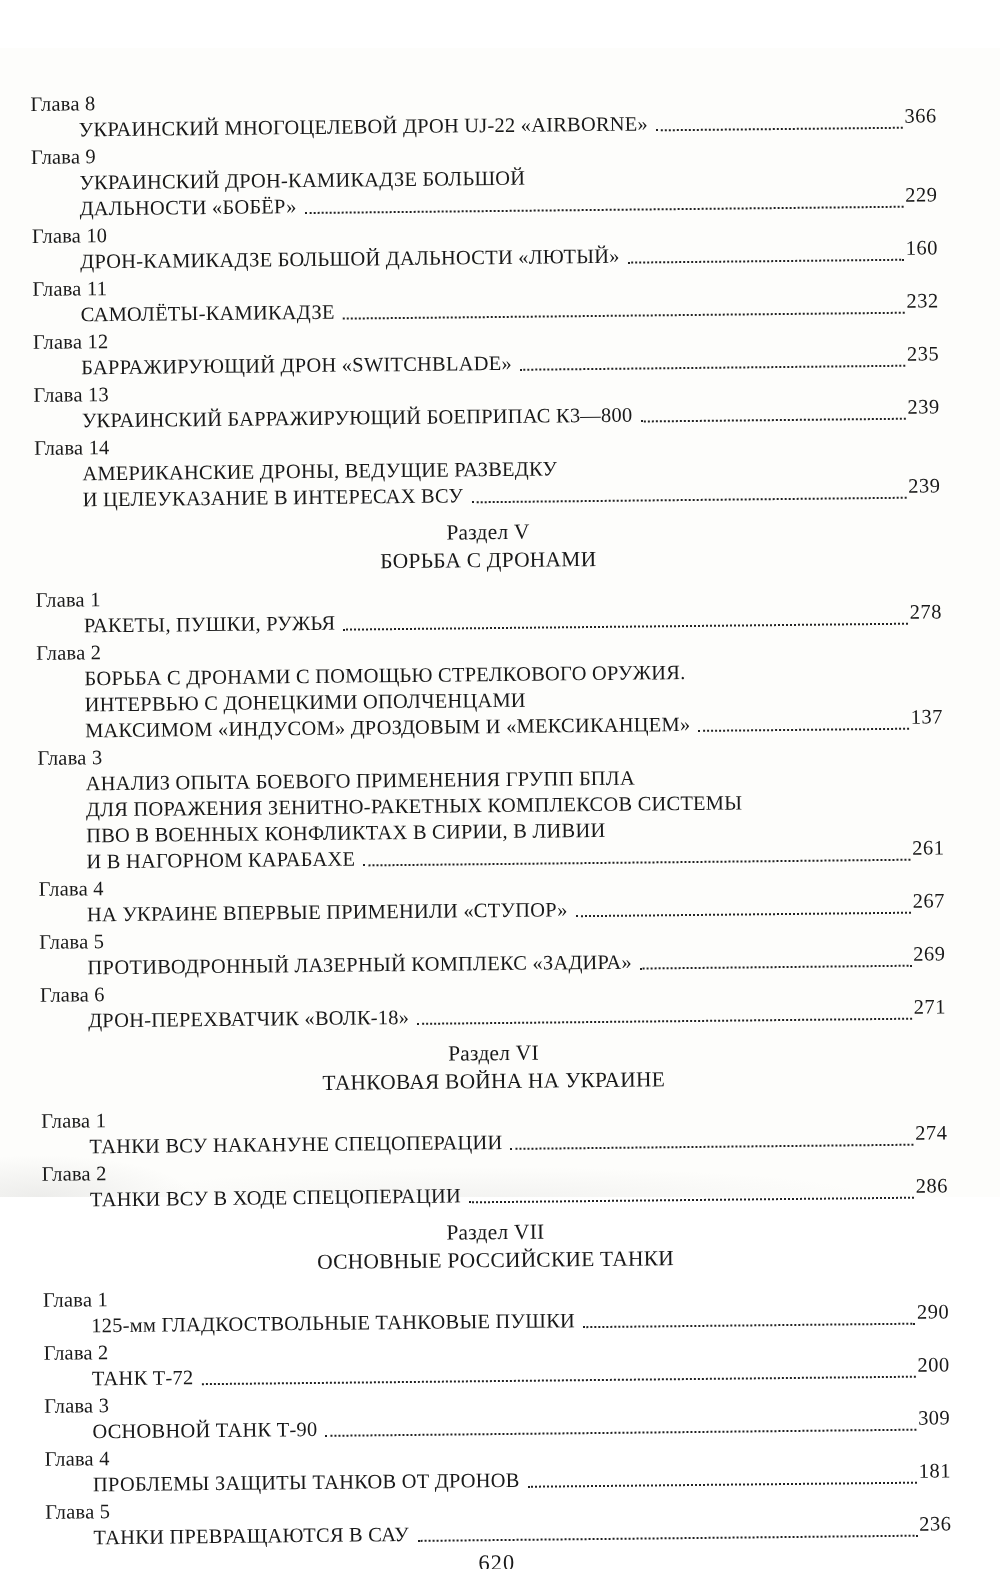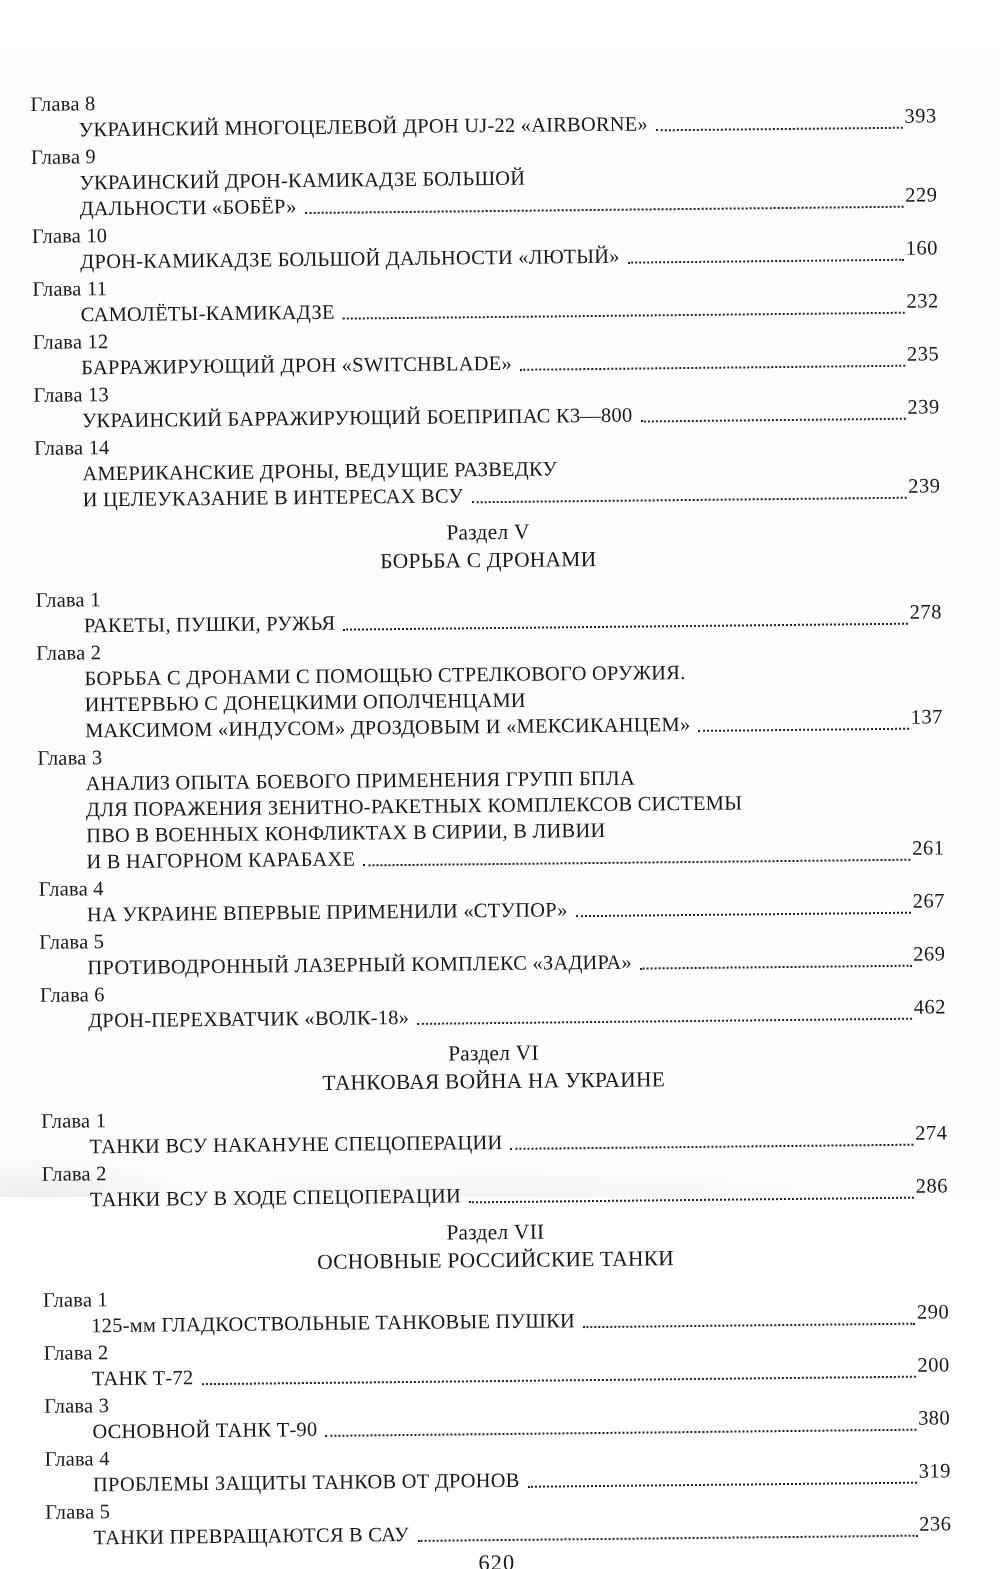"393" span.pg { text: 393 -> 366 }
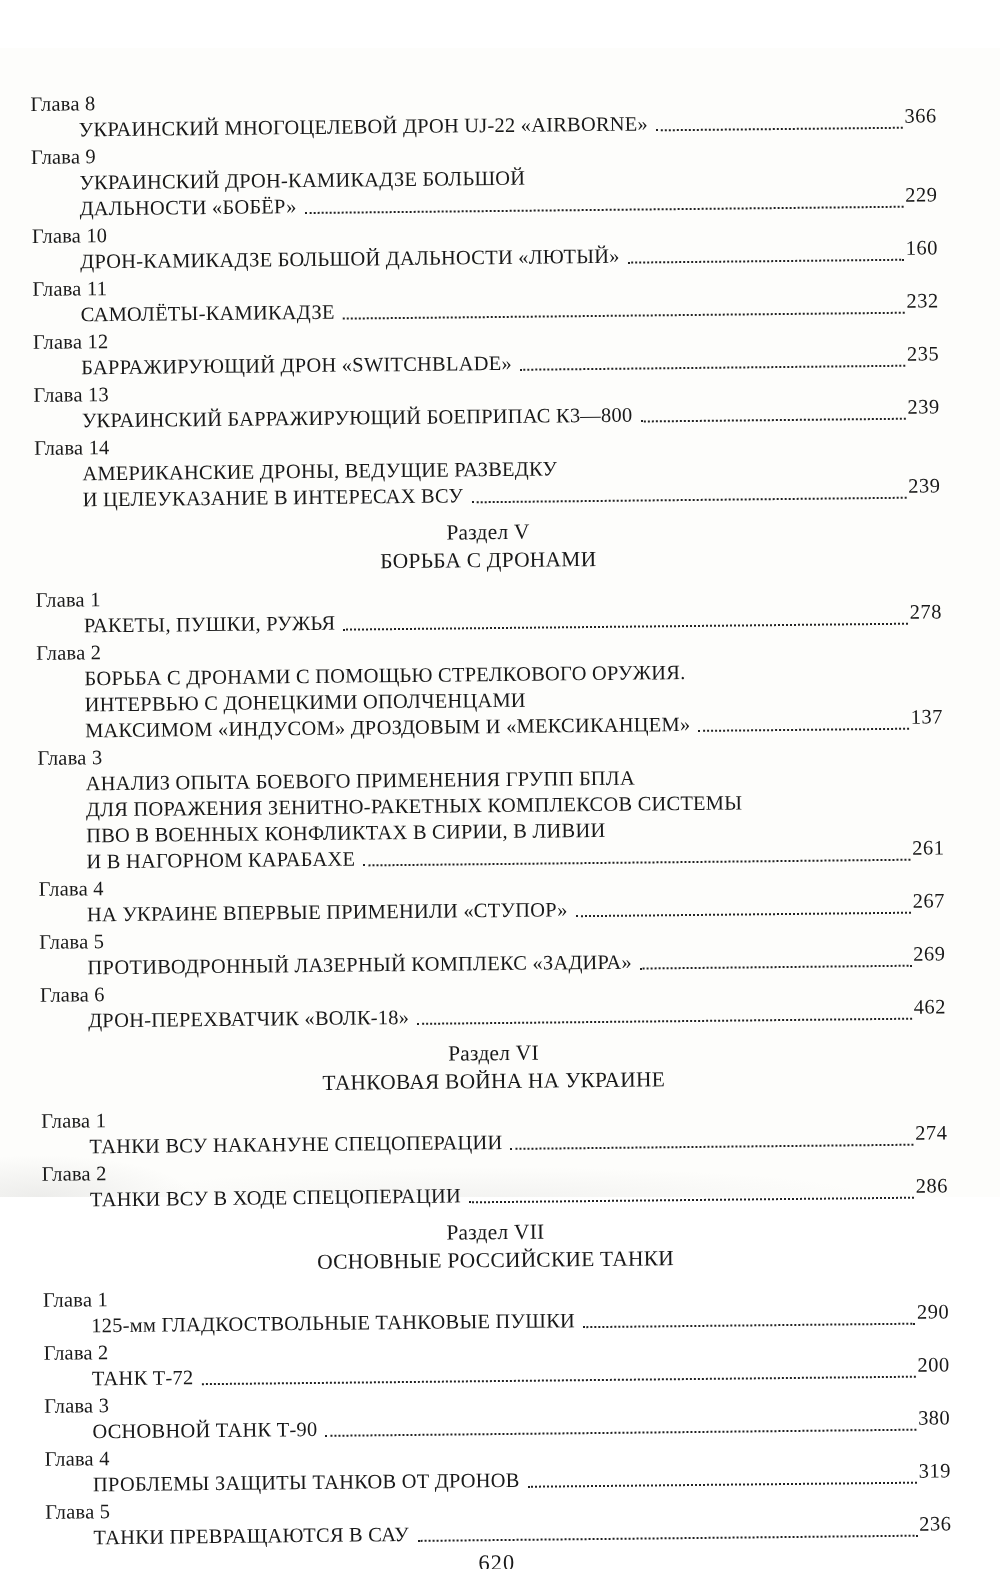"462" span.pg { text: 462 -> 271 }
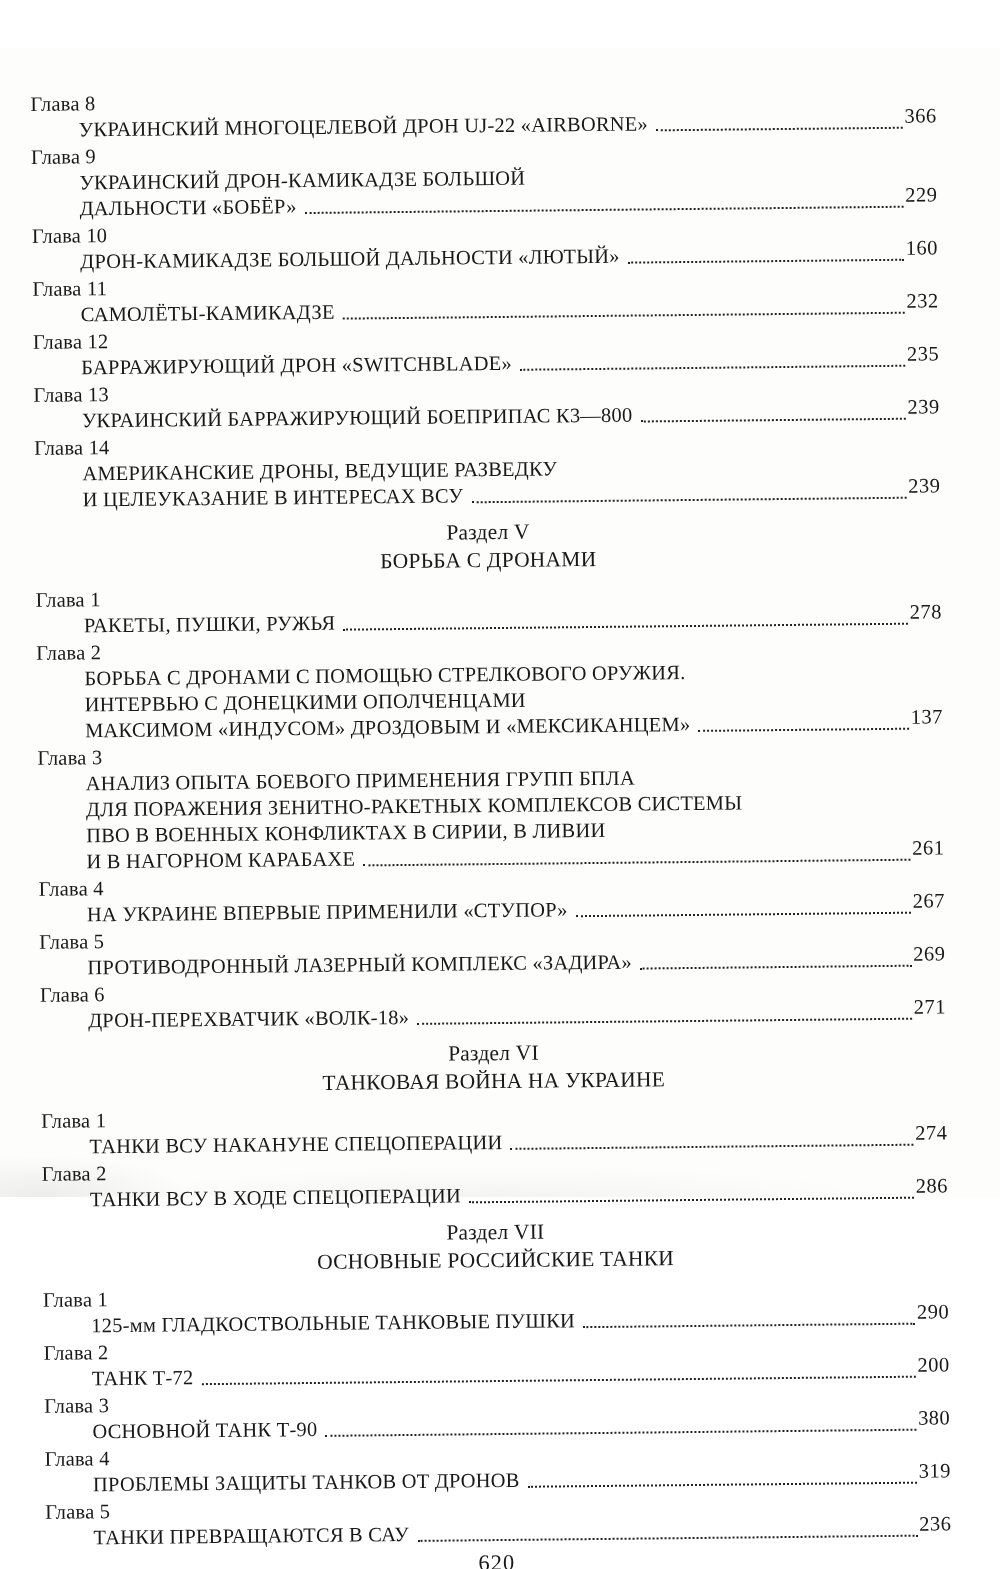"380" span.pg { text: 380 -> 309 }
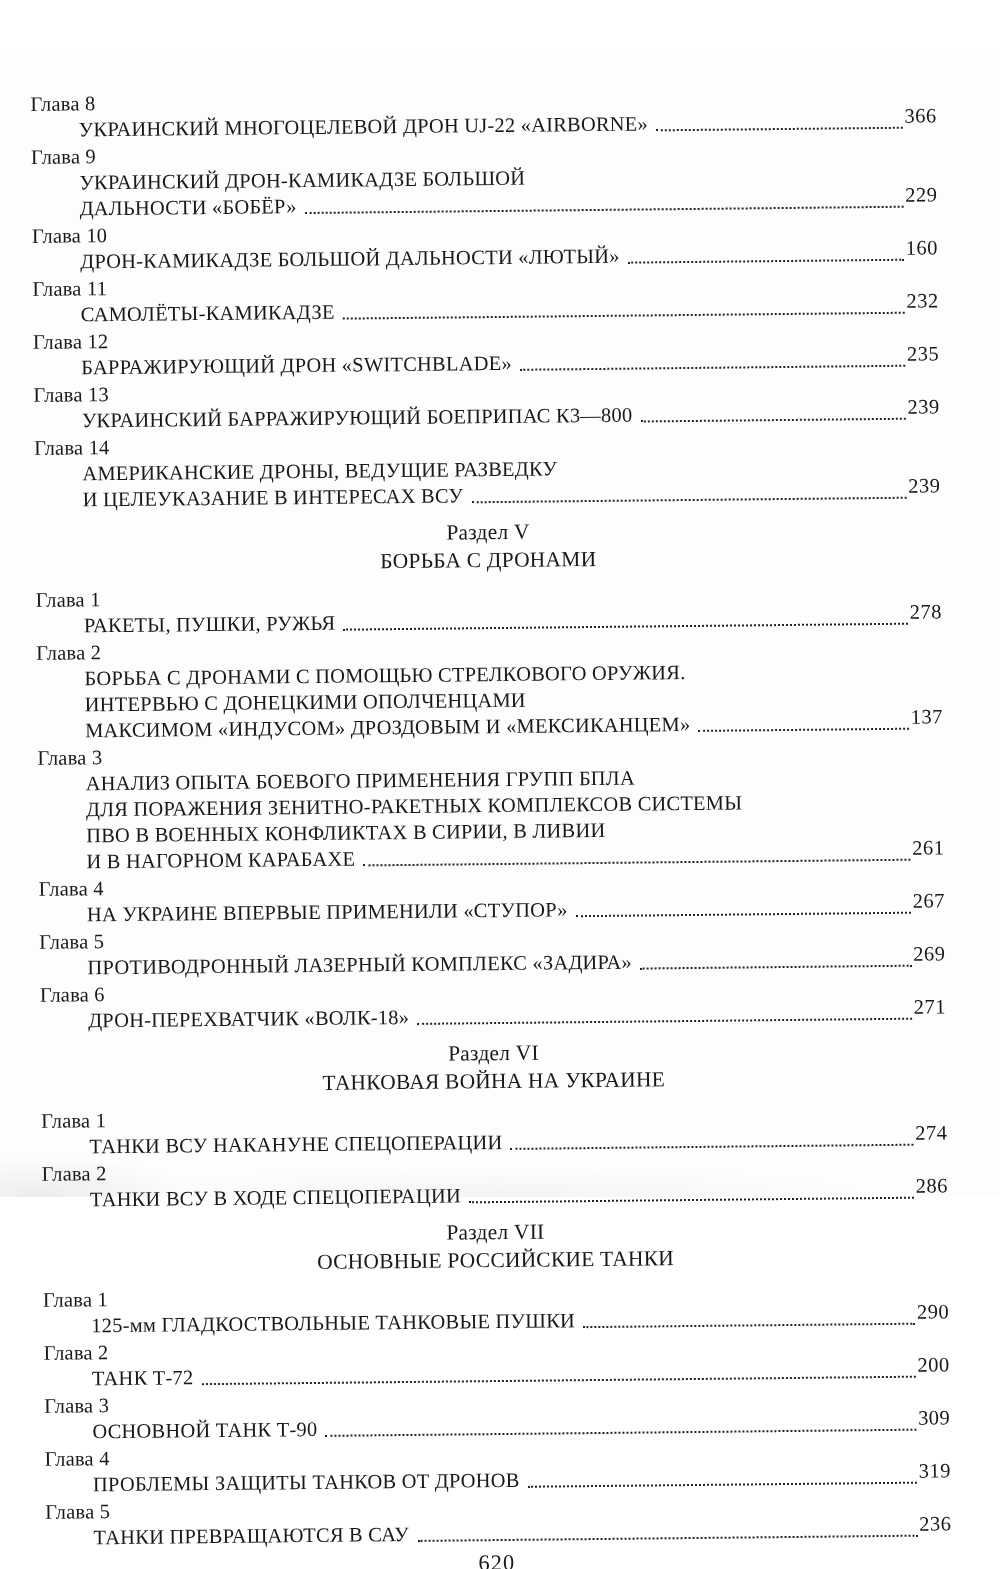"319" span.pg { text: 319 -> 181 }
